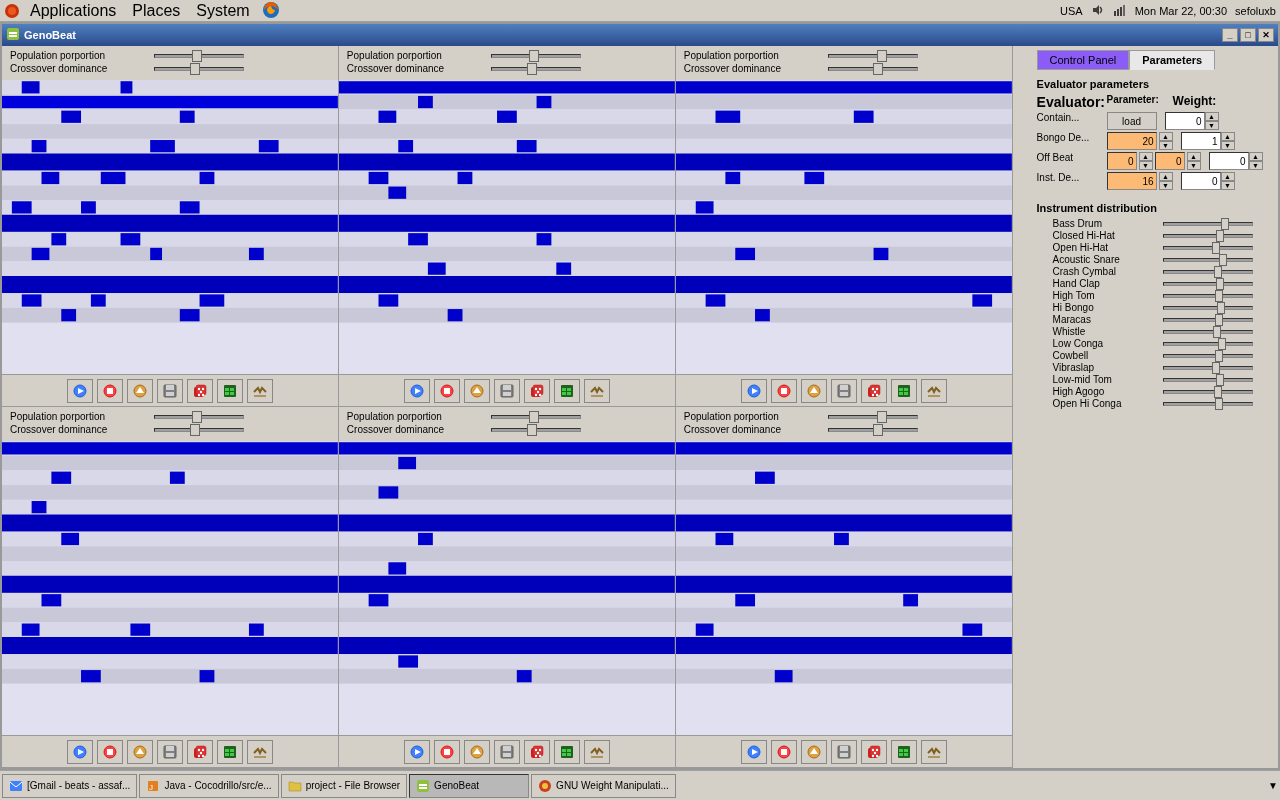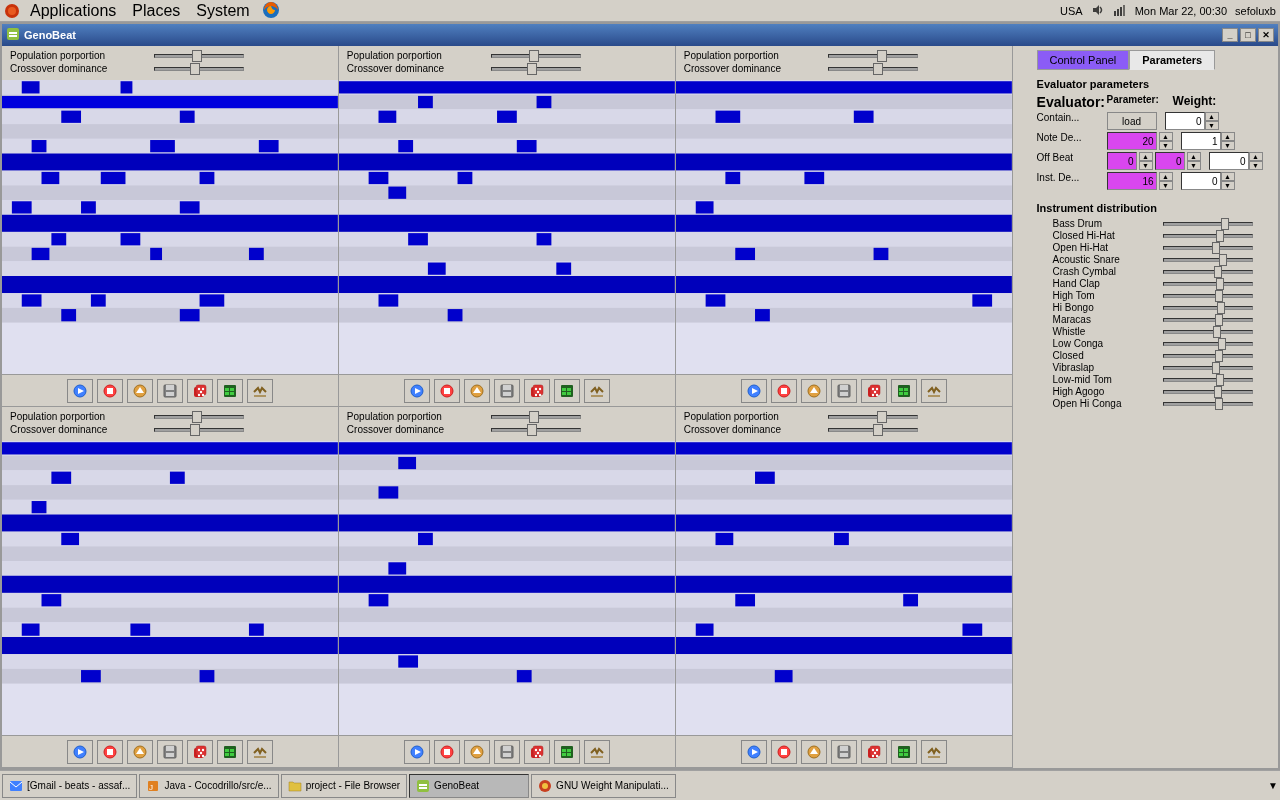"Note De..." span.param-label { text: Note -> Bongo }
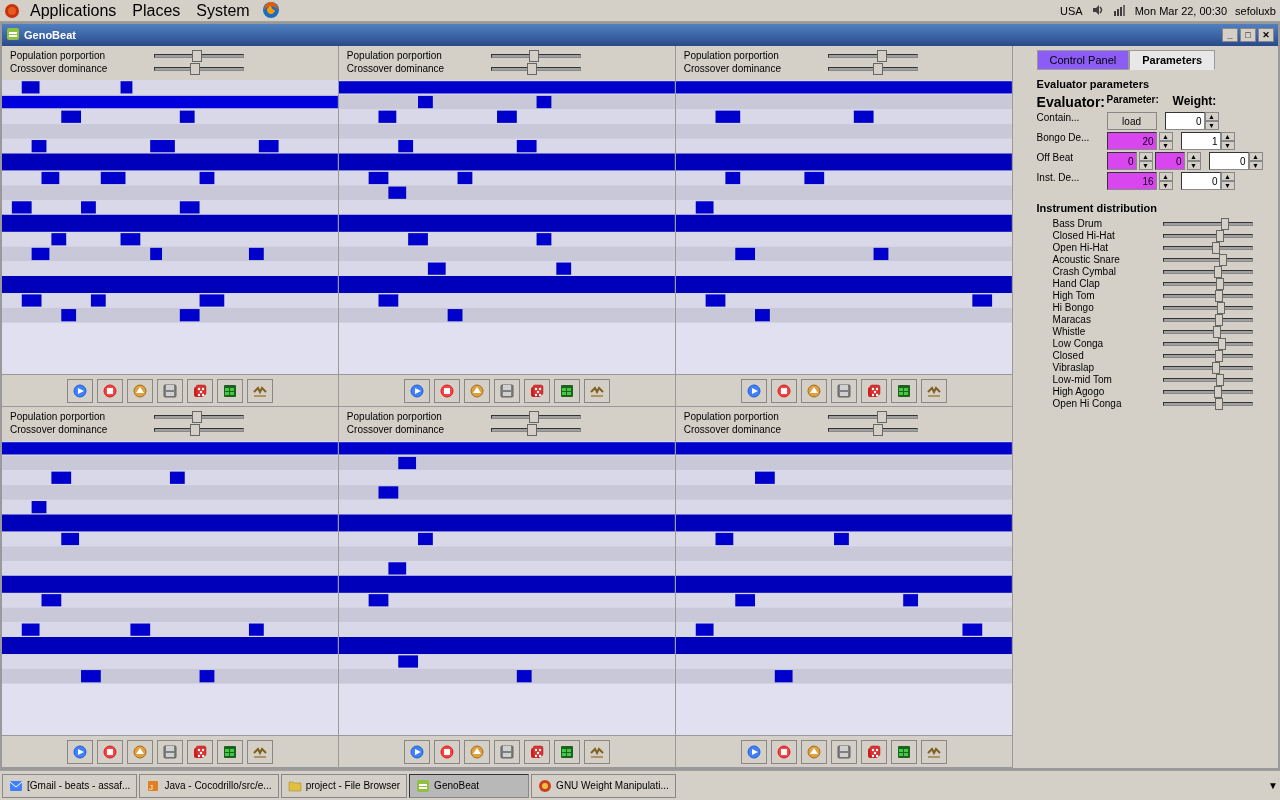"20" .param-input { background: #d946ef -> #fdba74 }
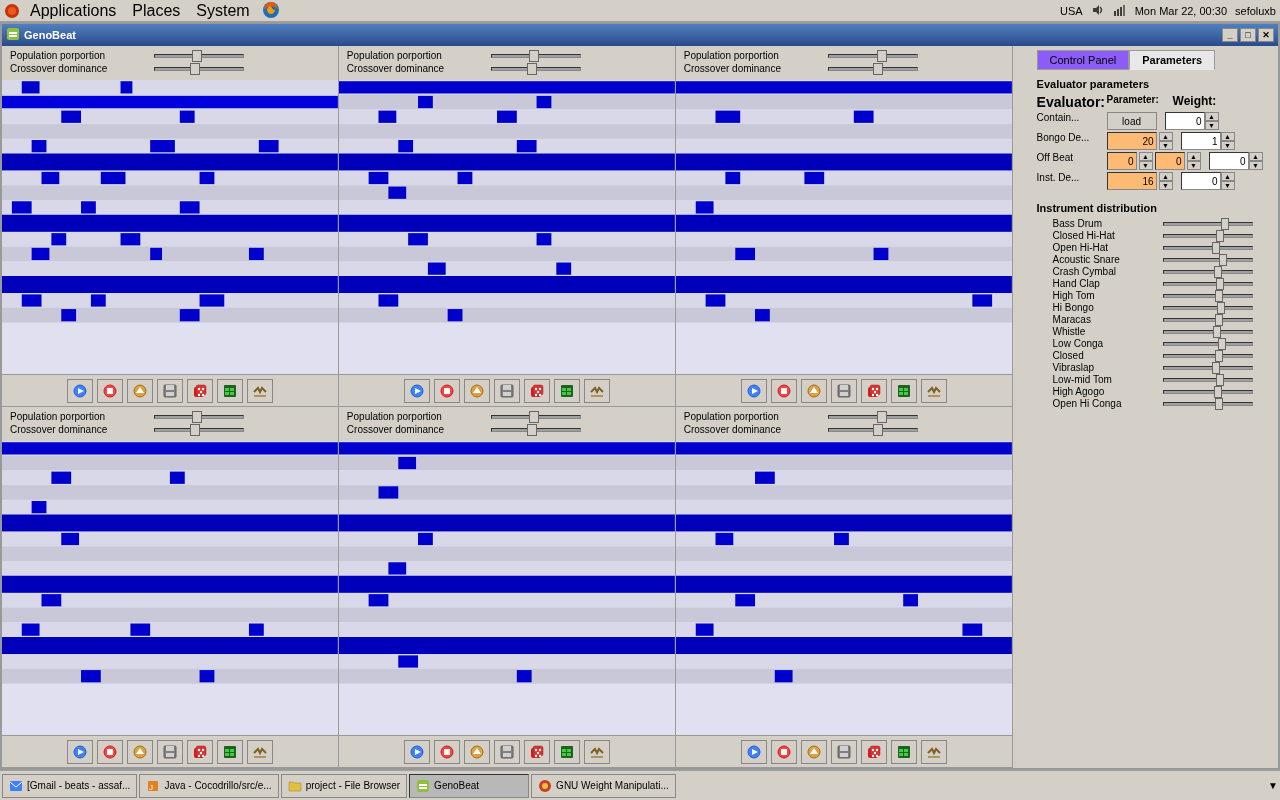"Closed" span.inst-label { text: Closed -> Cowbell }
